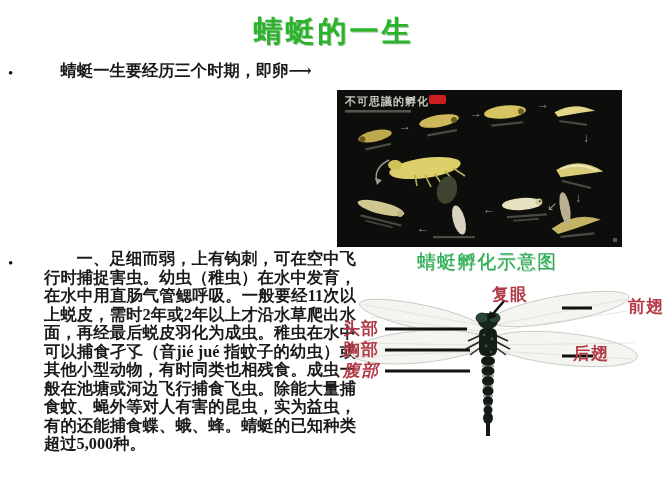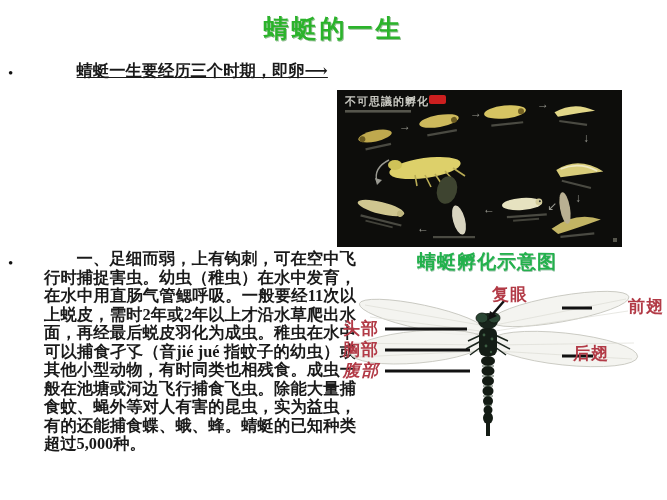"蜻蜓的一生" .page-title { font-size: 25px -> 29px }
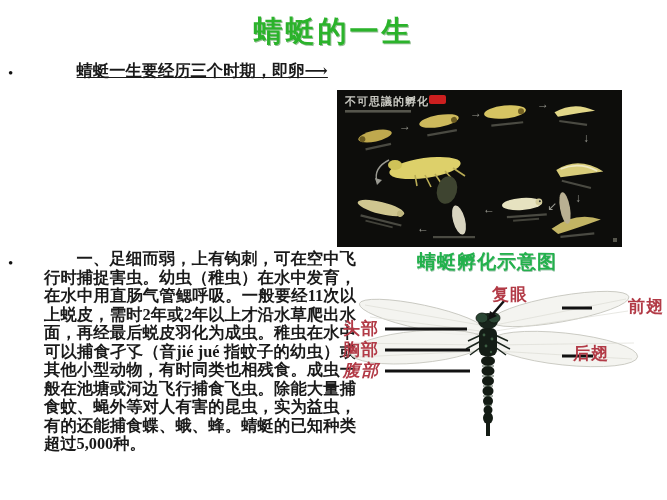"蜻蜓一生要经历三个时期，即卵⟶" div.abs { left: 44px -> 28px; text-decoration: underline -> none }
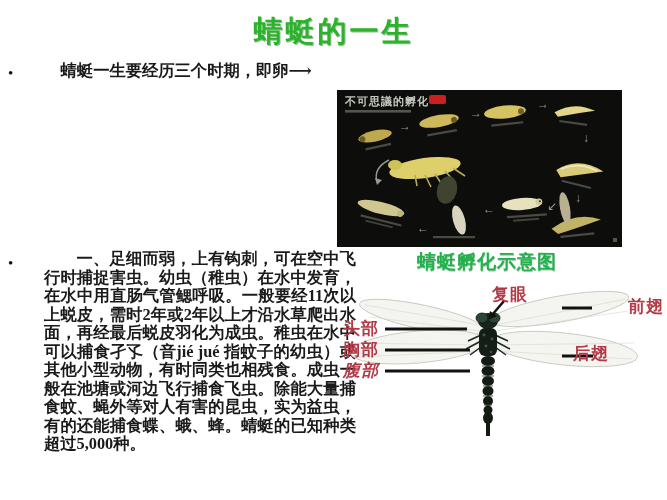"蜻蜓孵化示意图" .fig-caption { font-weight: bold -> normal }
